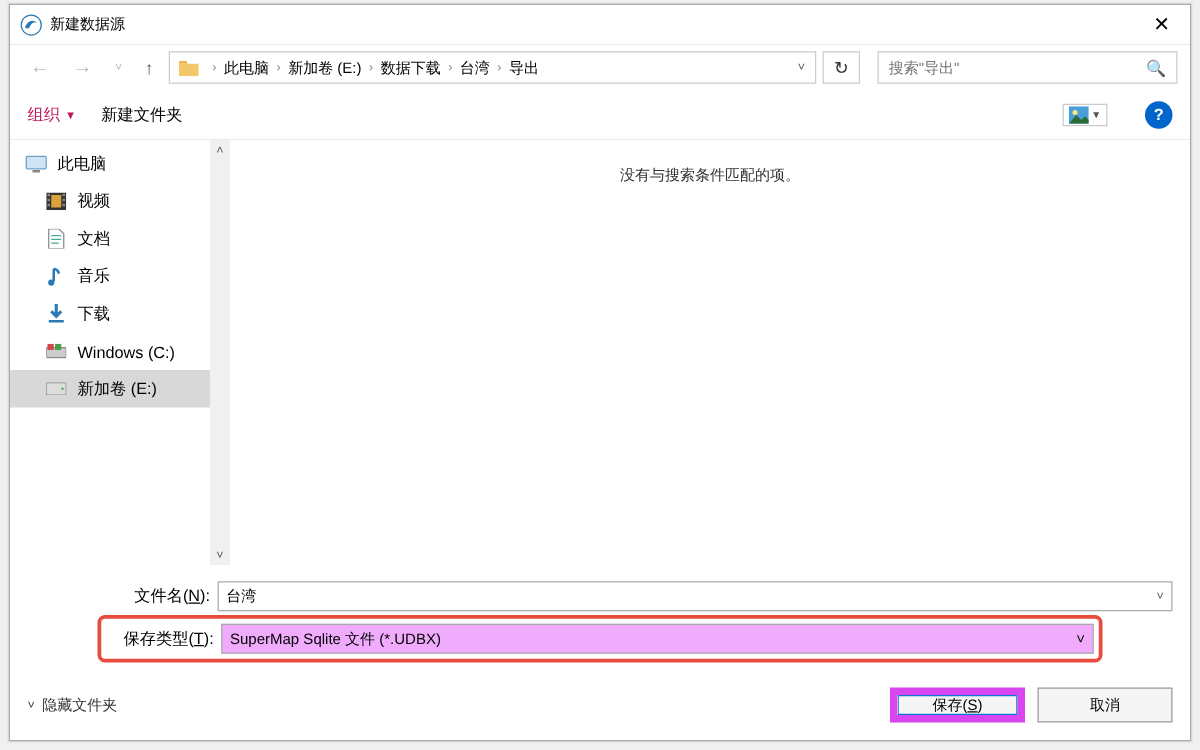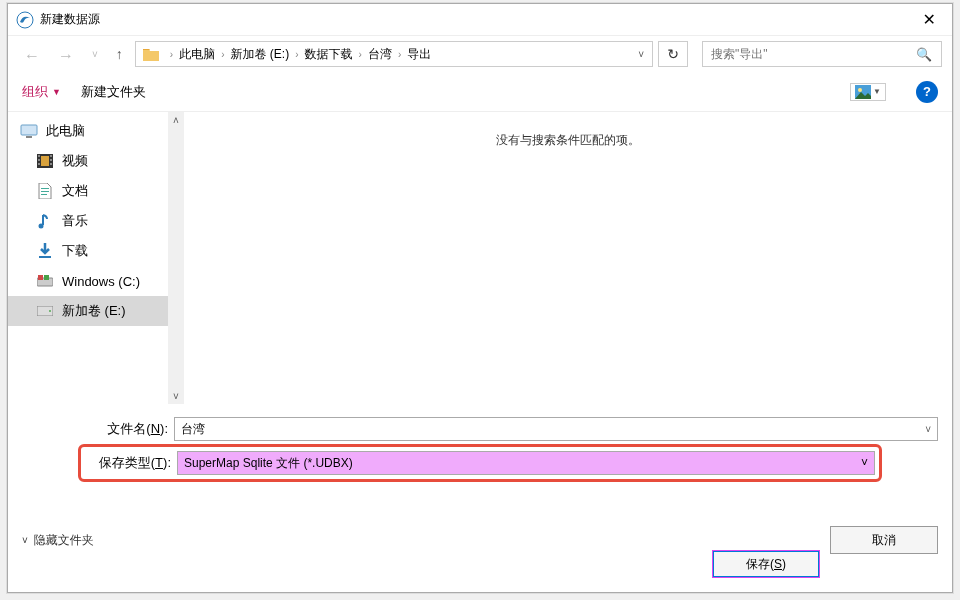"保存(S)" .dlg-btn.primary { border: 1px solid #d946ef -> 6px solid #d946ef; margin-top: 48px -> none }
